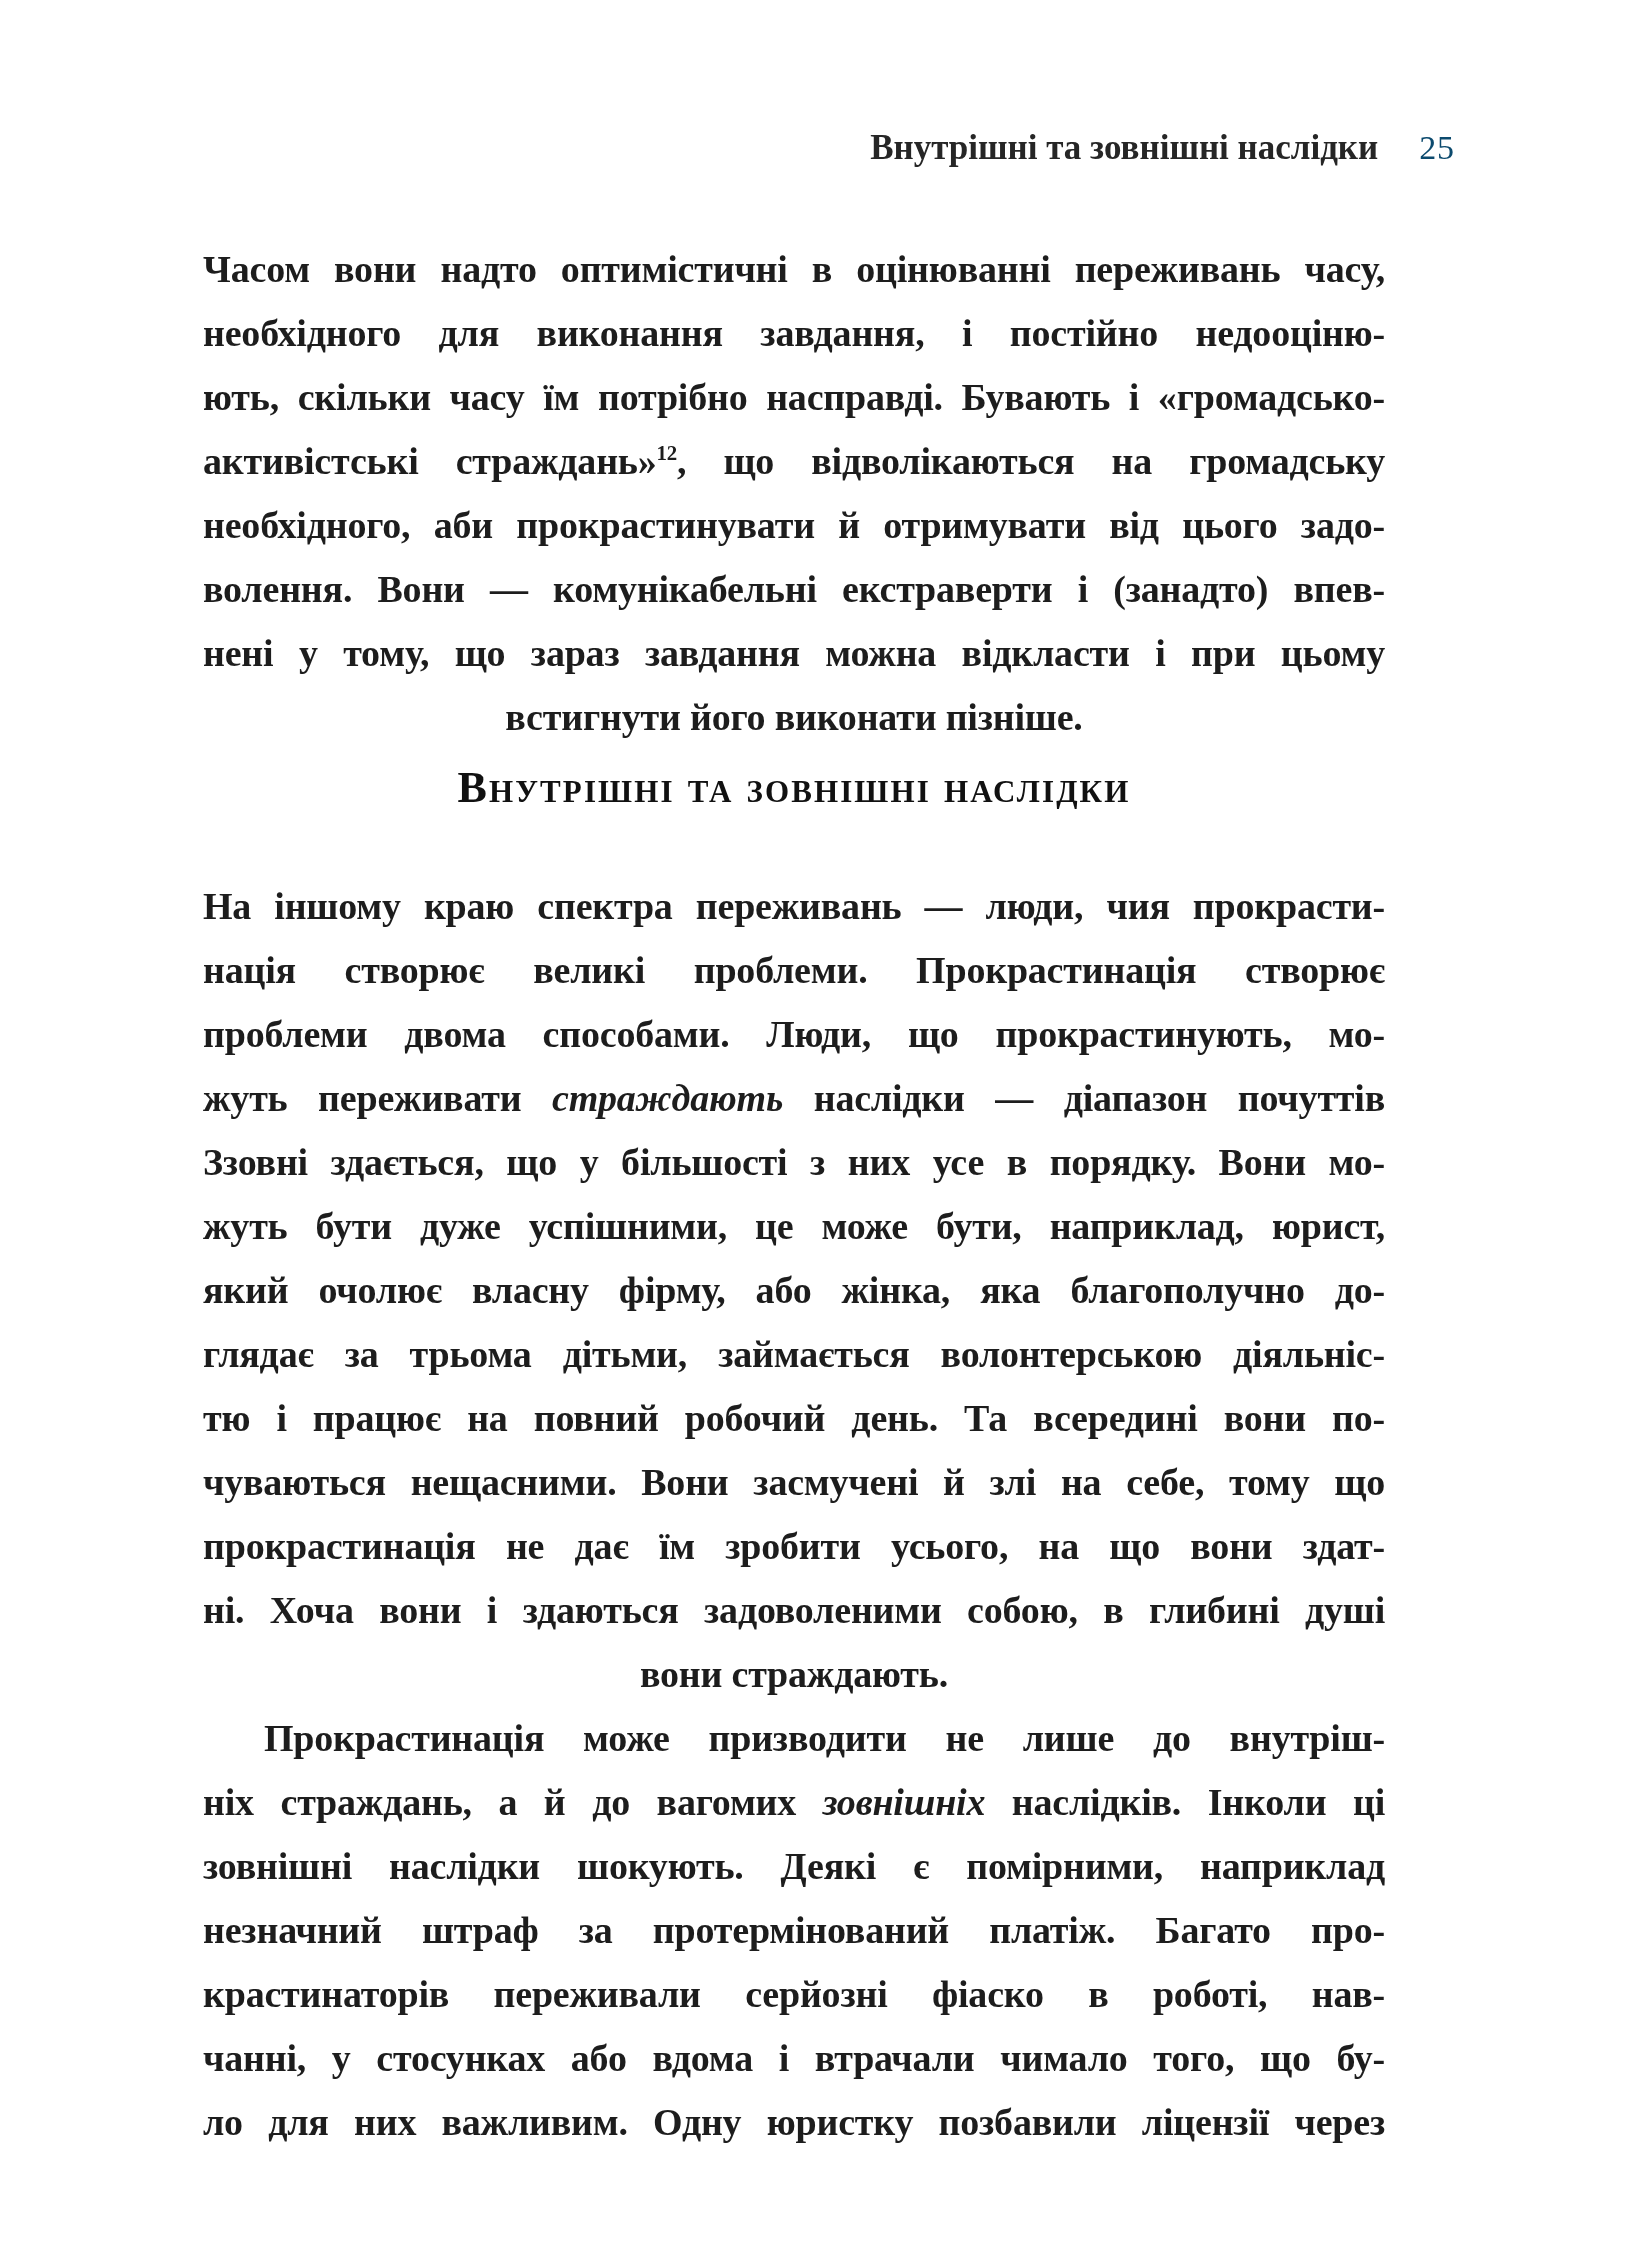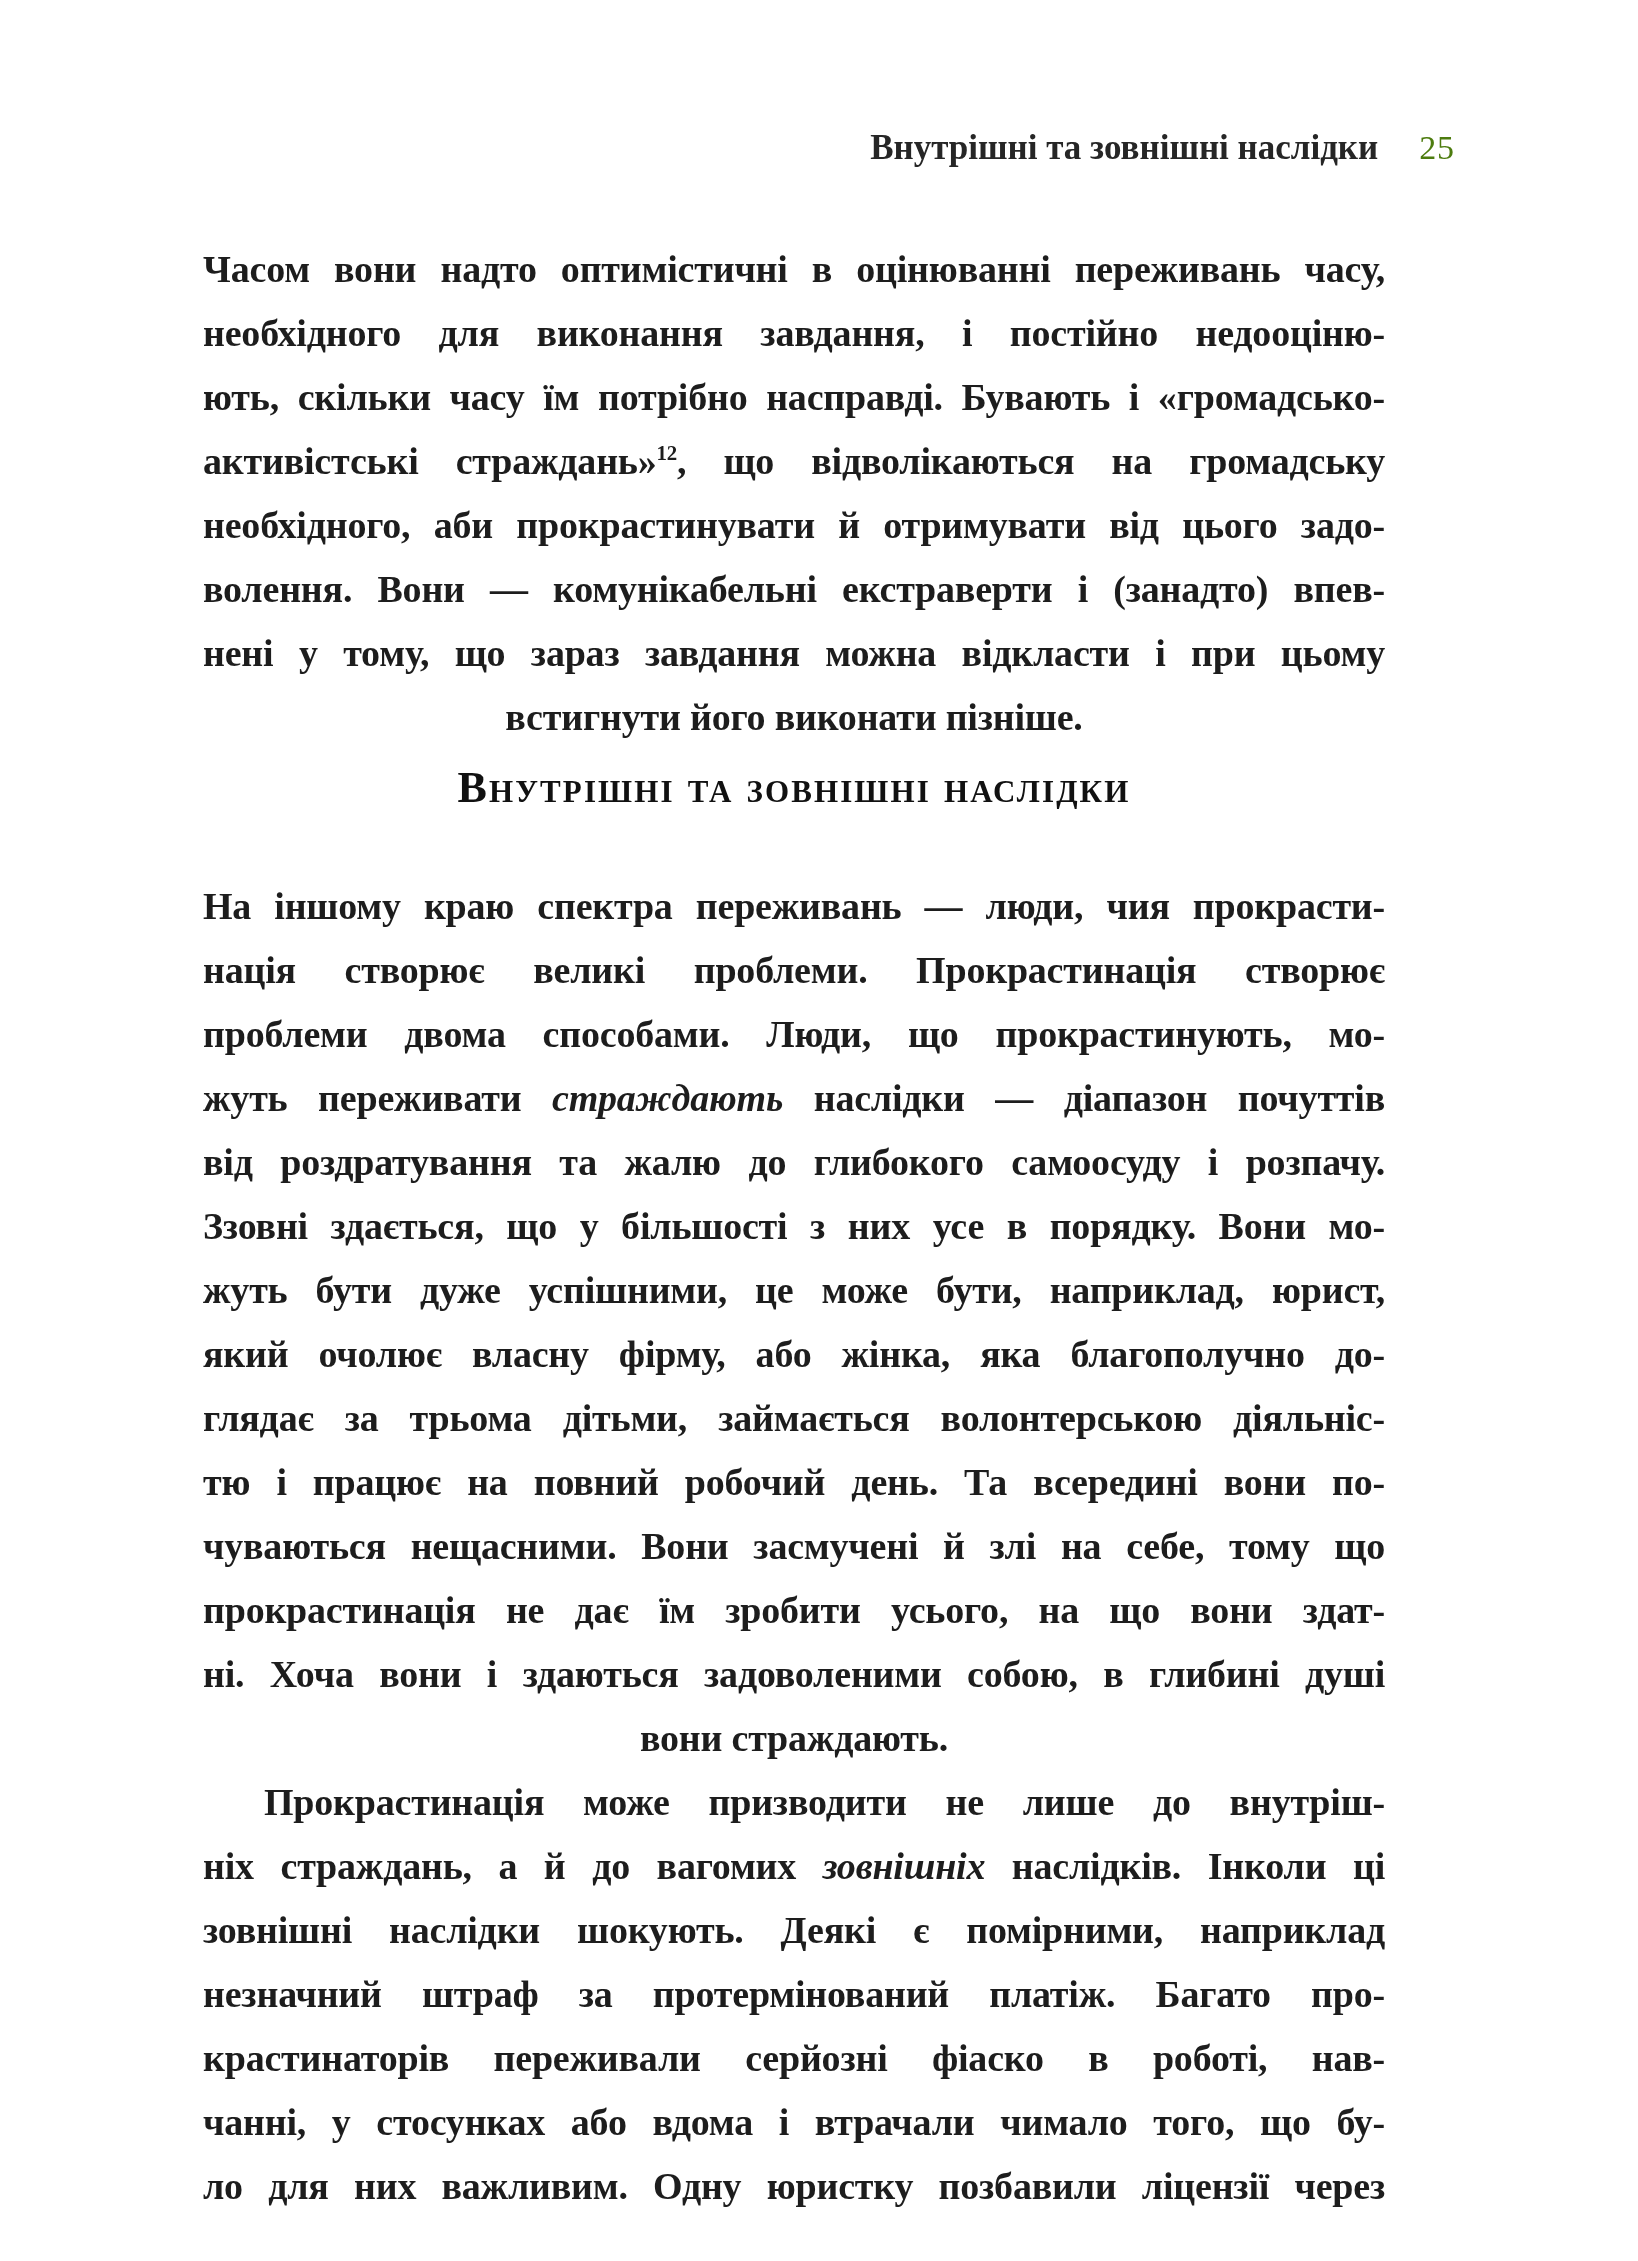"25" .running-header .pagenum { color: #4d7c0f -> #0c4a6e }
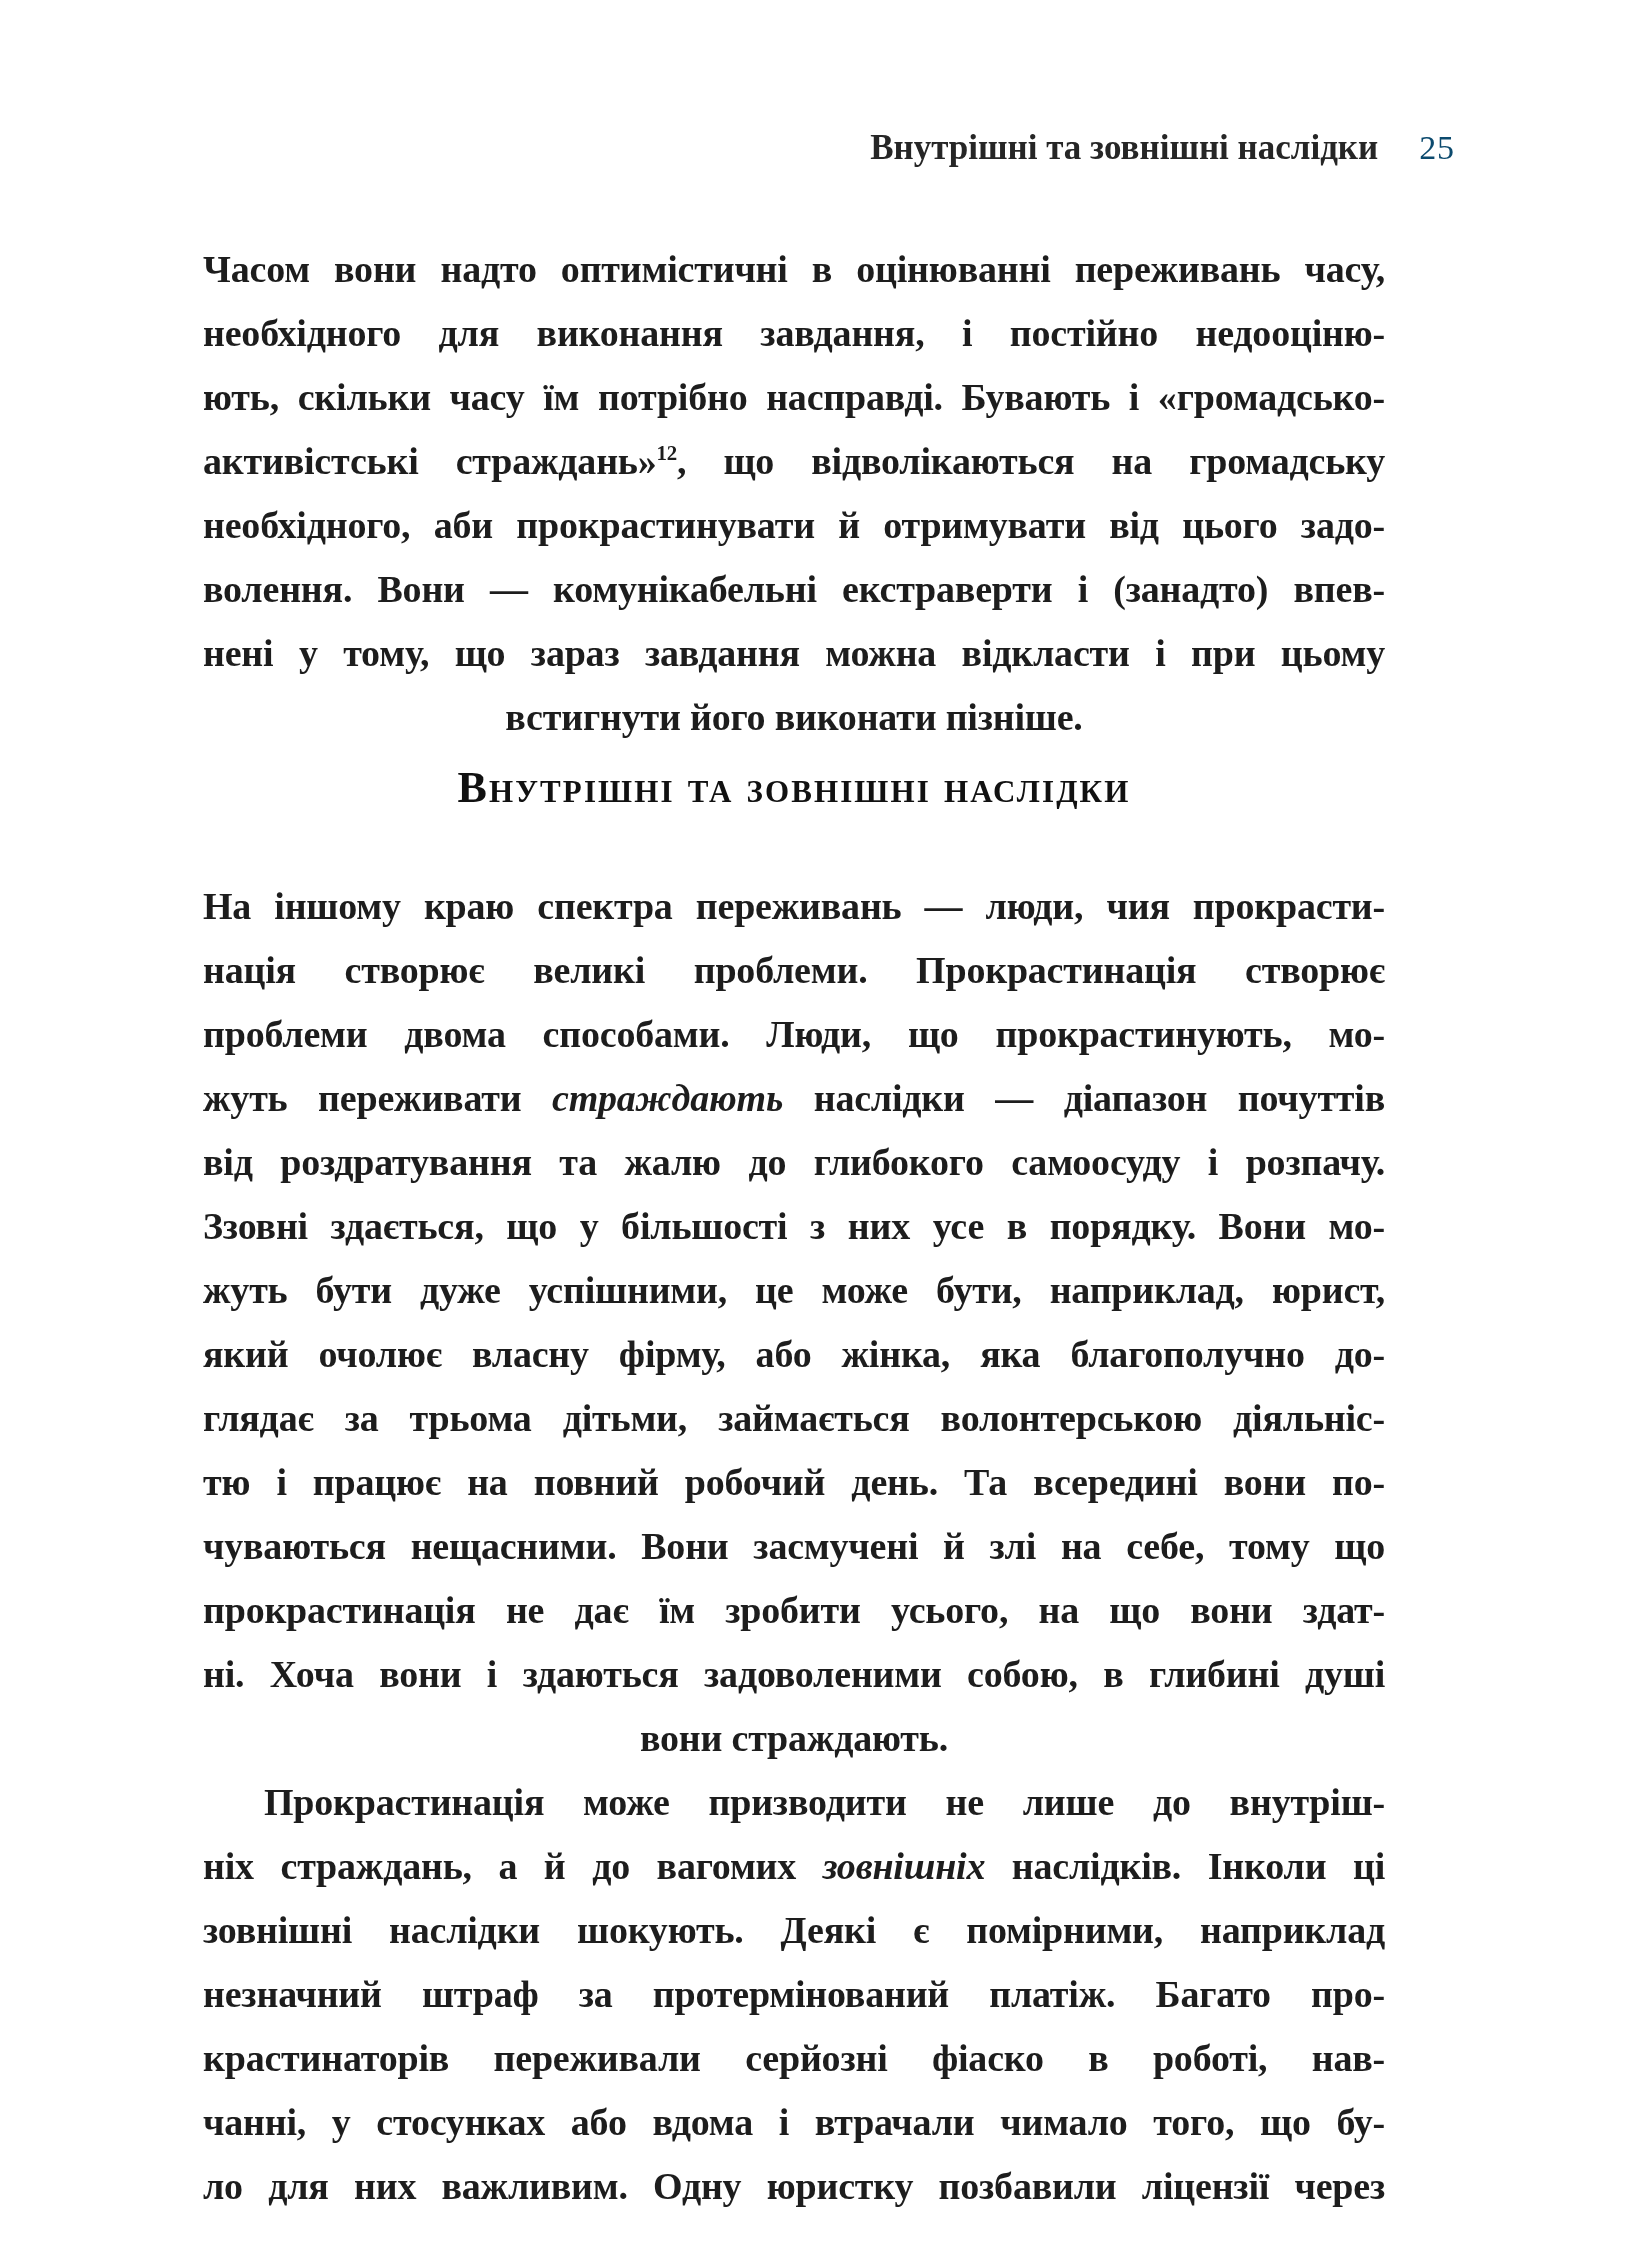"від роздратування та жалю до" div.line { html: <div><span>від роздратування та жалю до глибокого самоосуду і розпачу.</span></div> -> none }
